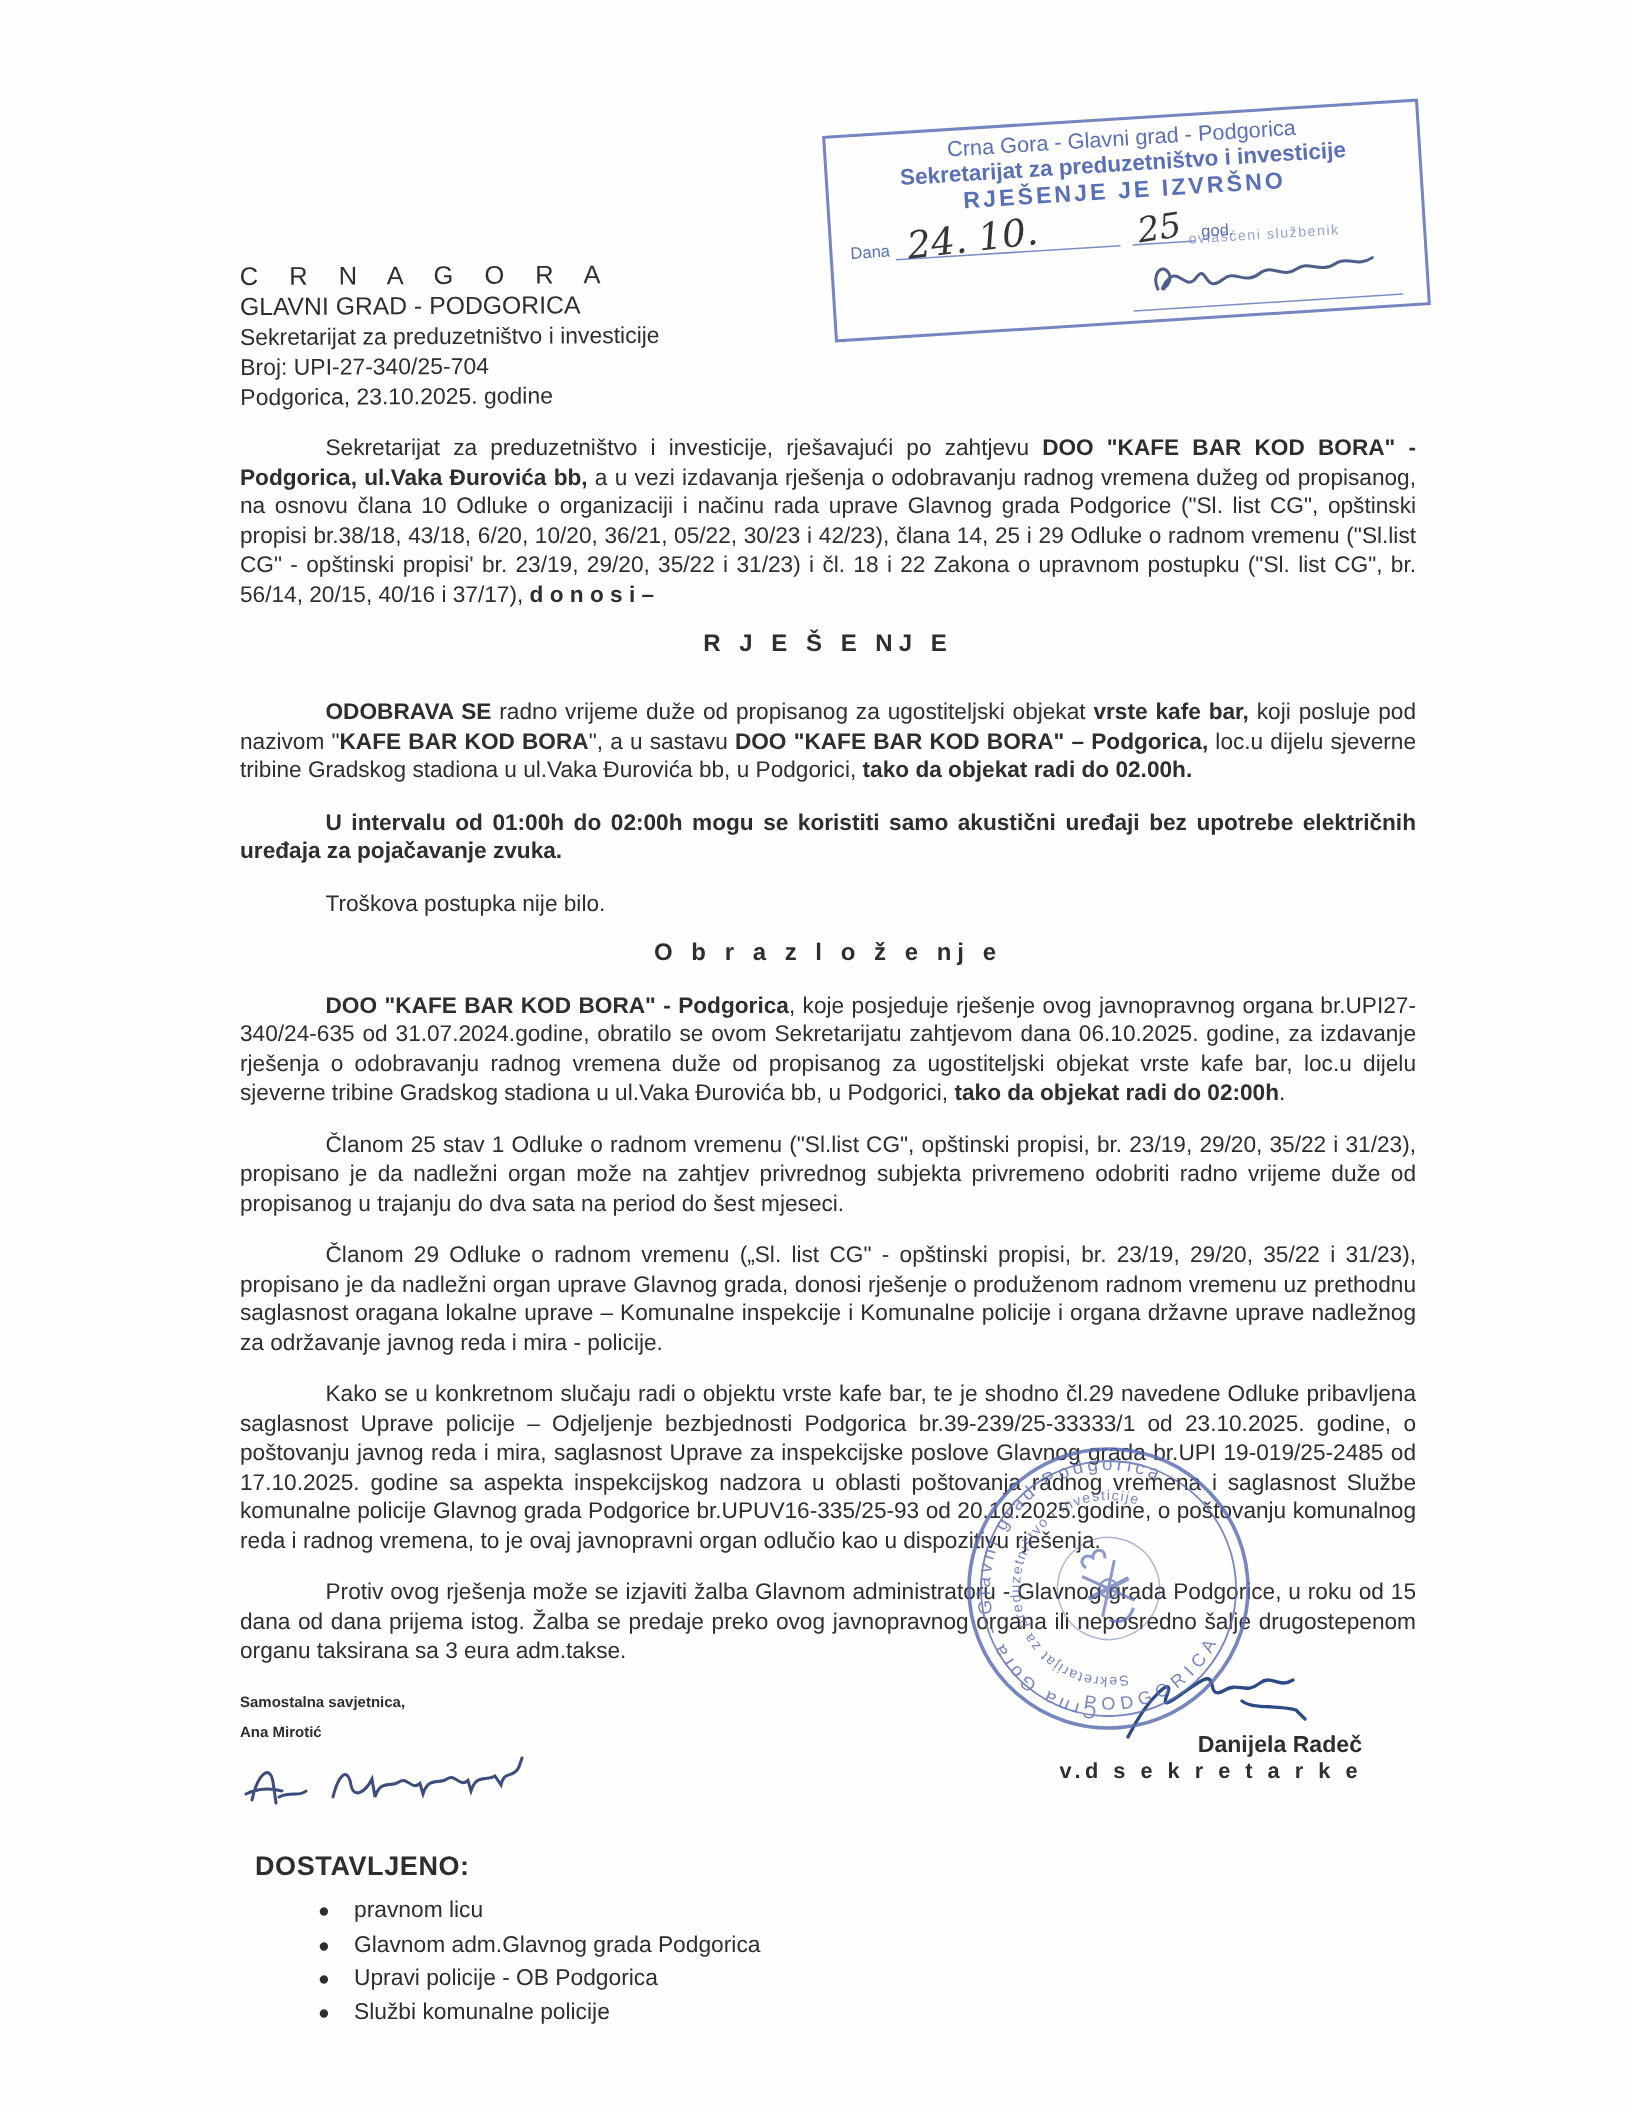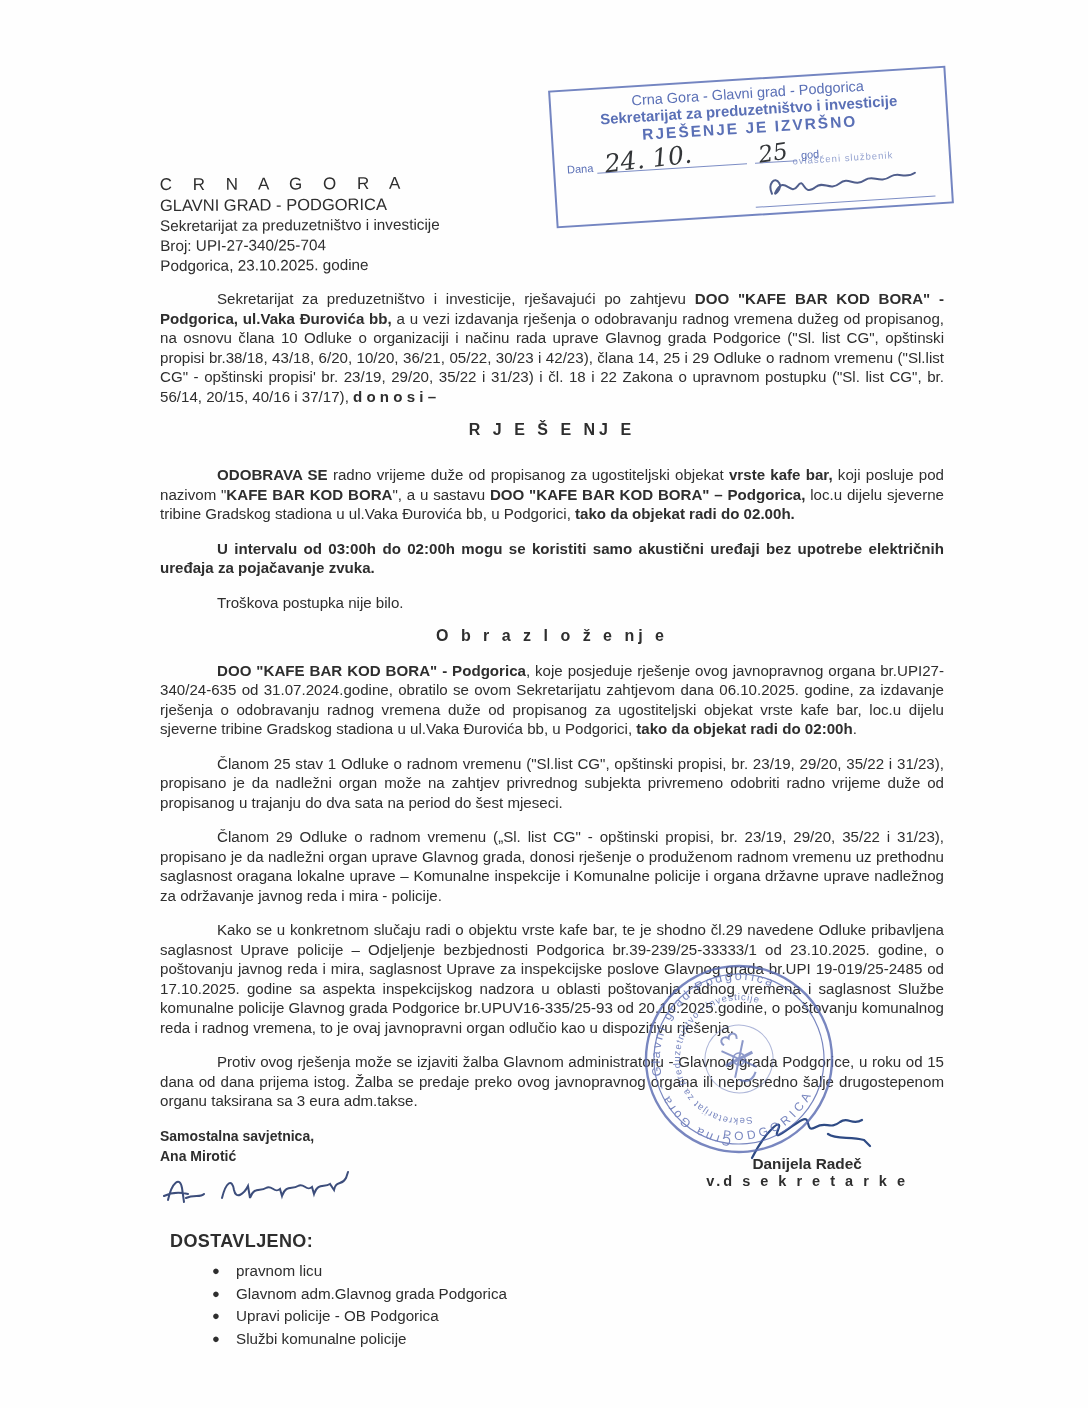"U intervalu od 03:00h do" span.b { text: 03:00h -> 01:00h }
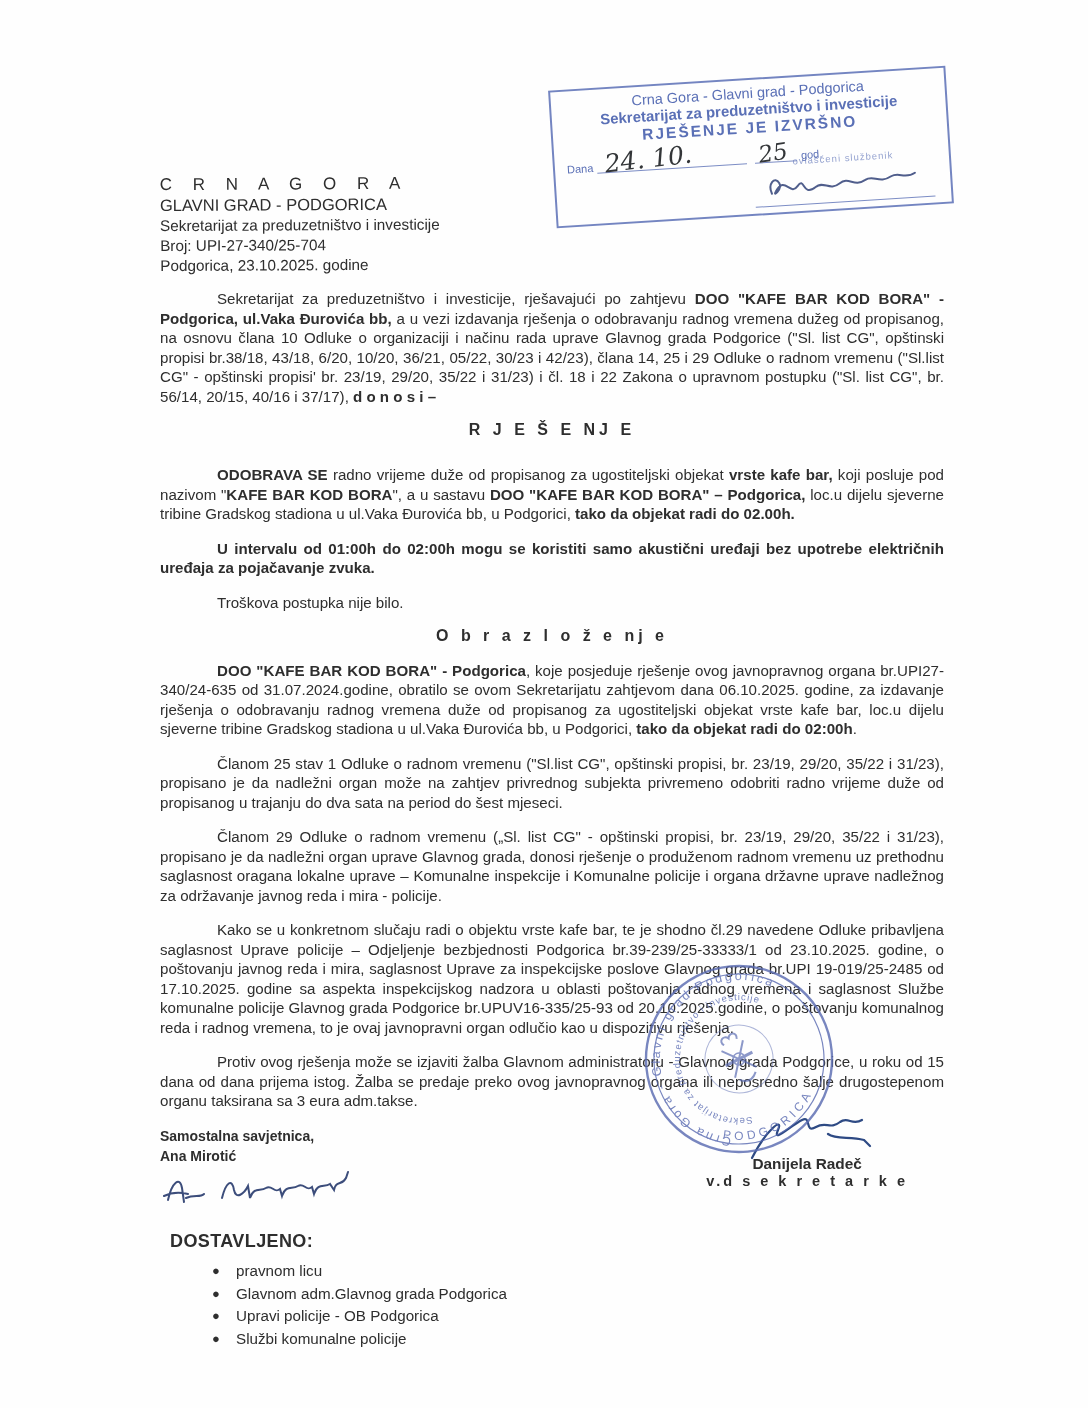"Samostalna savjetnica," .sig-left { font-size: 14px -> 10px }
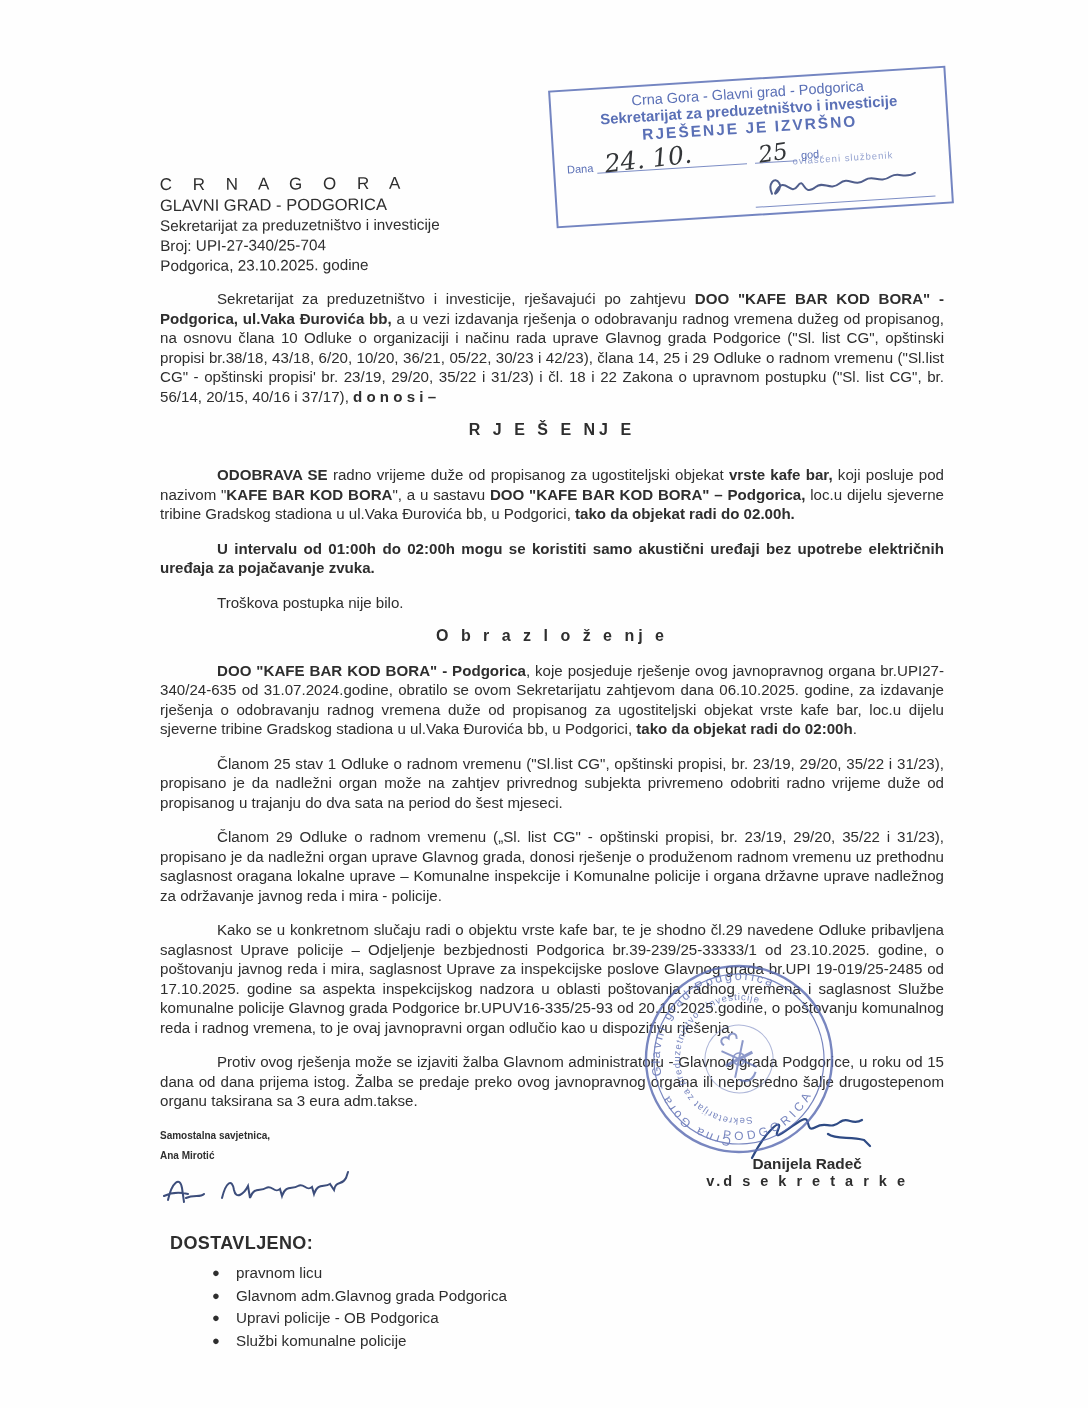"Danijela Radeč" .sig-right { text-align: center -> right }
